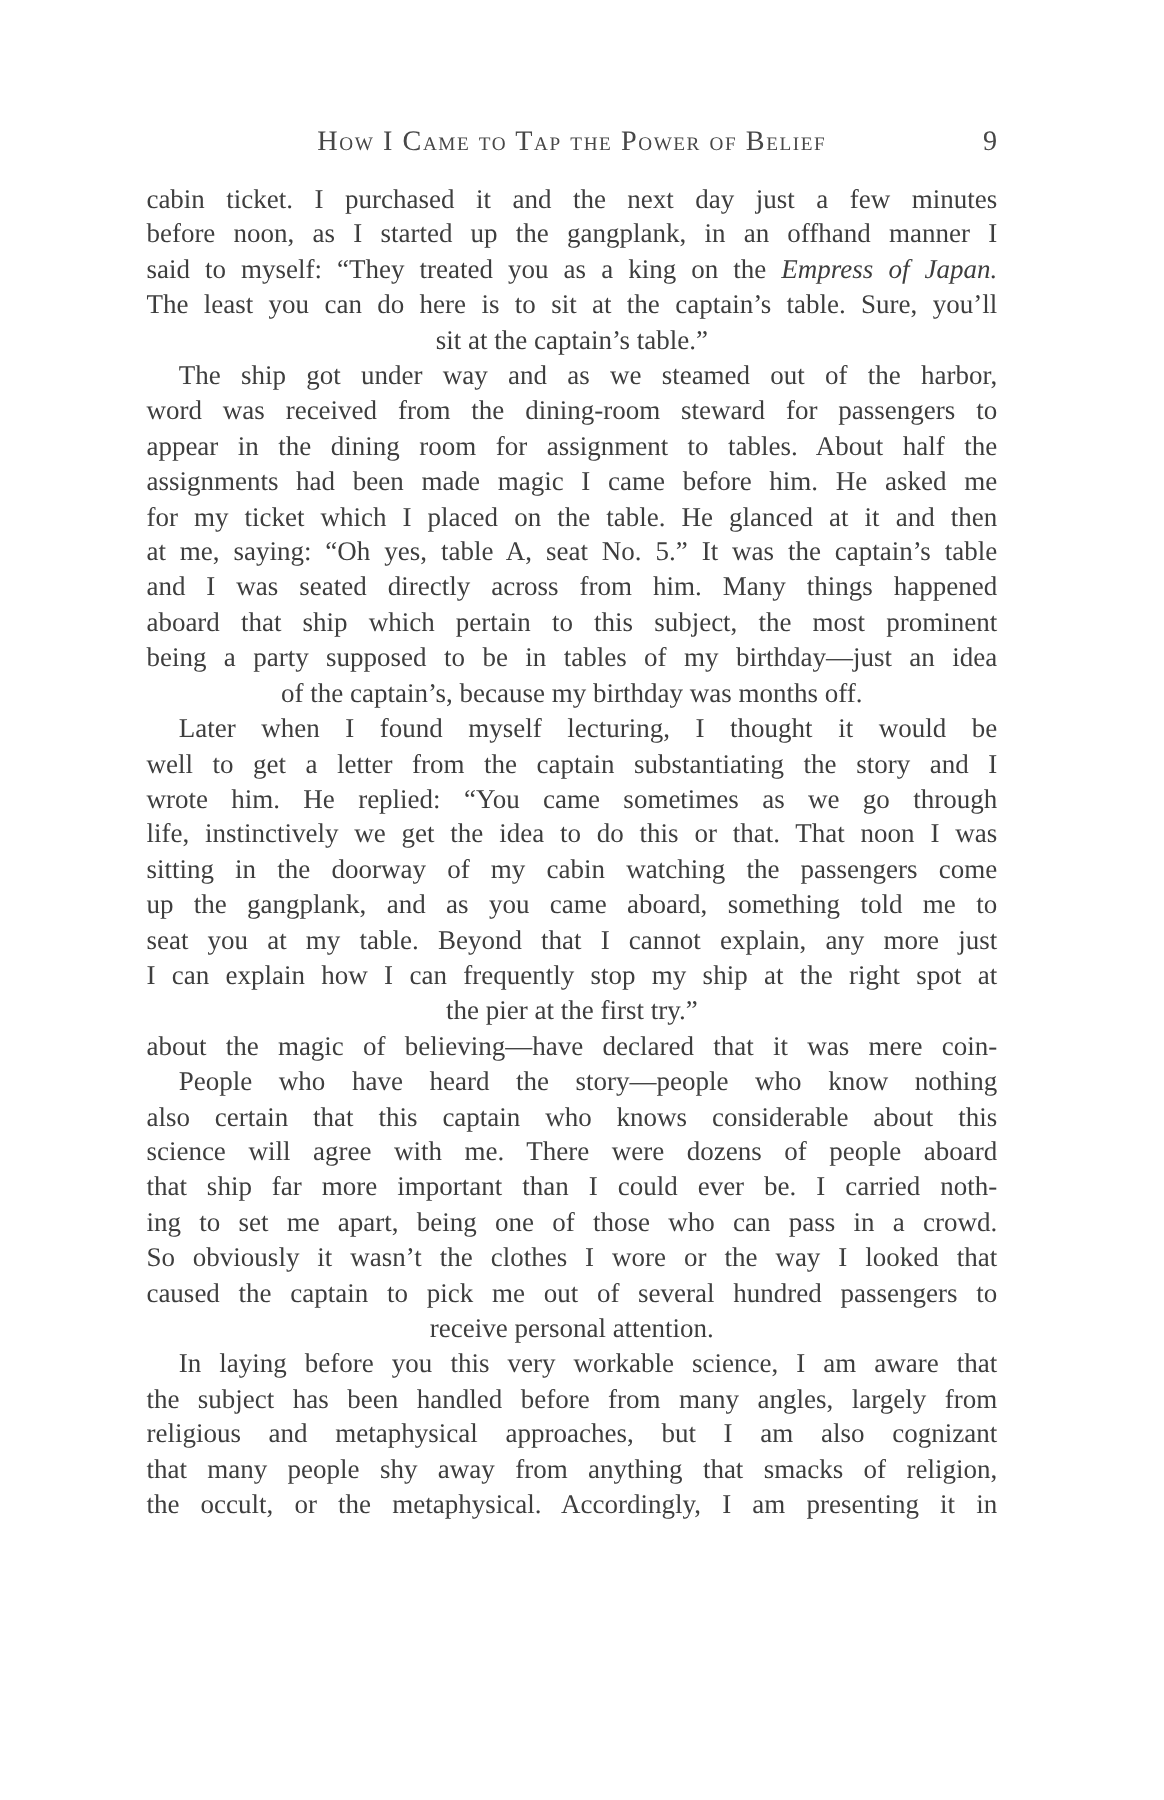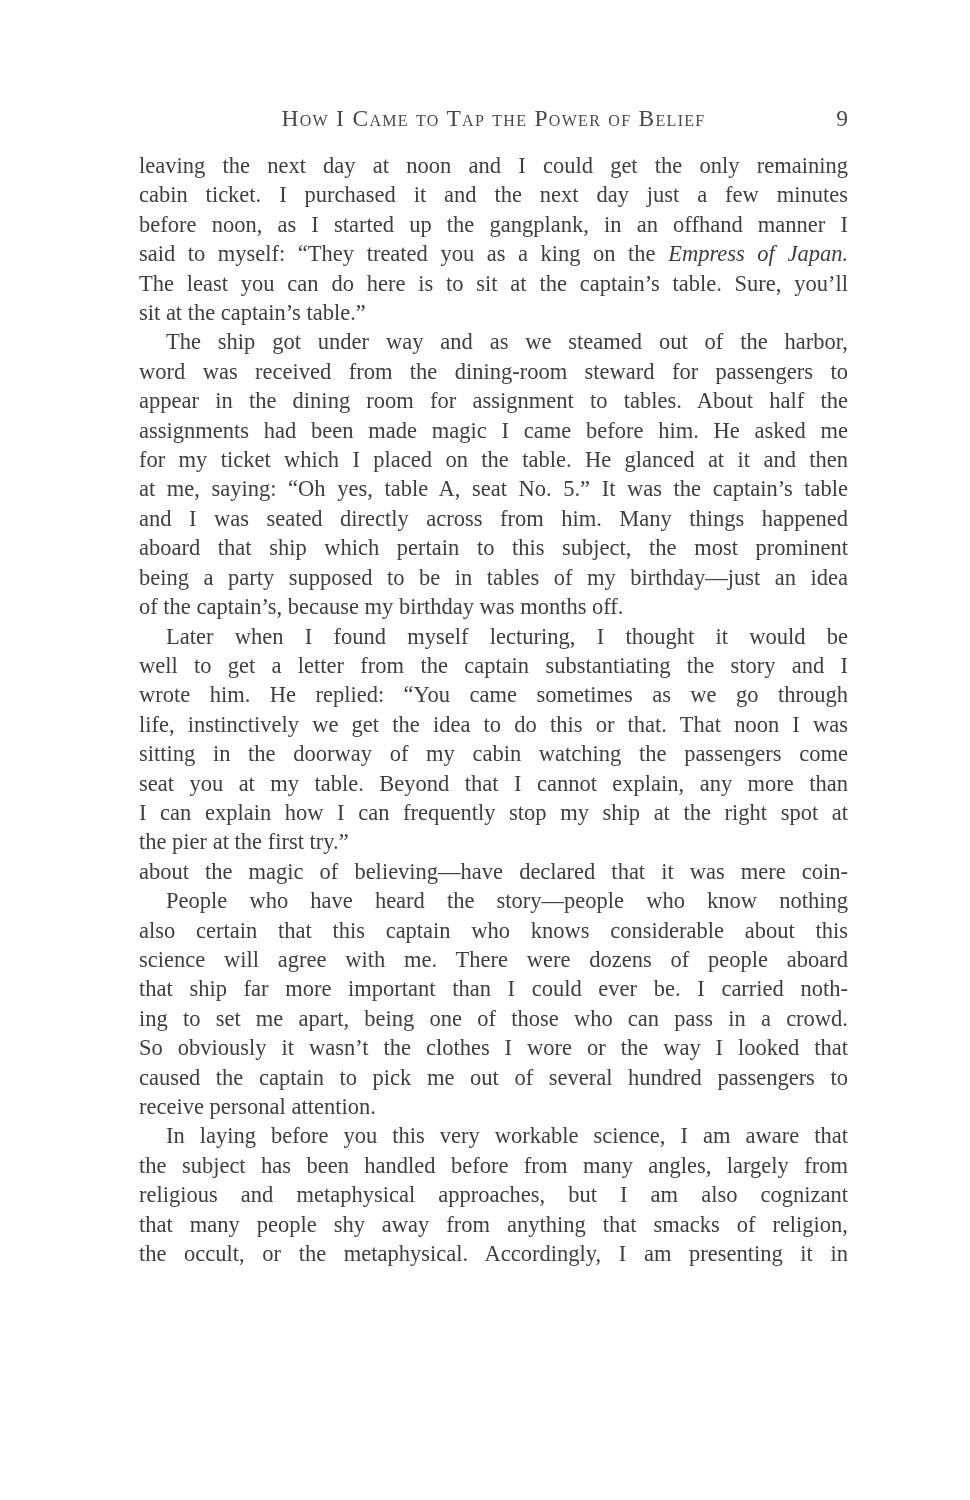"How I Came to Tap" .content { left: 139px -> 122px }
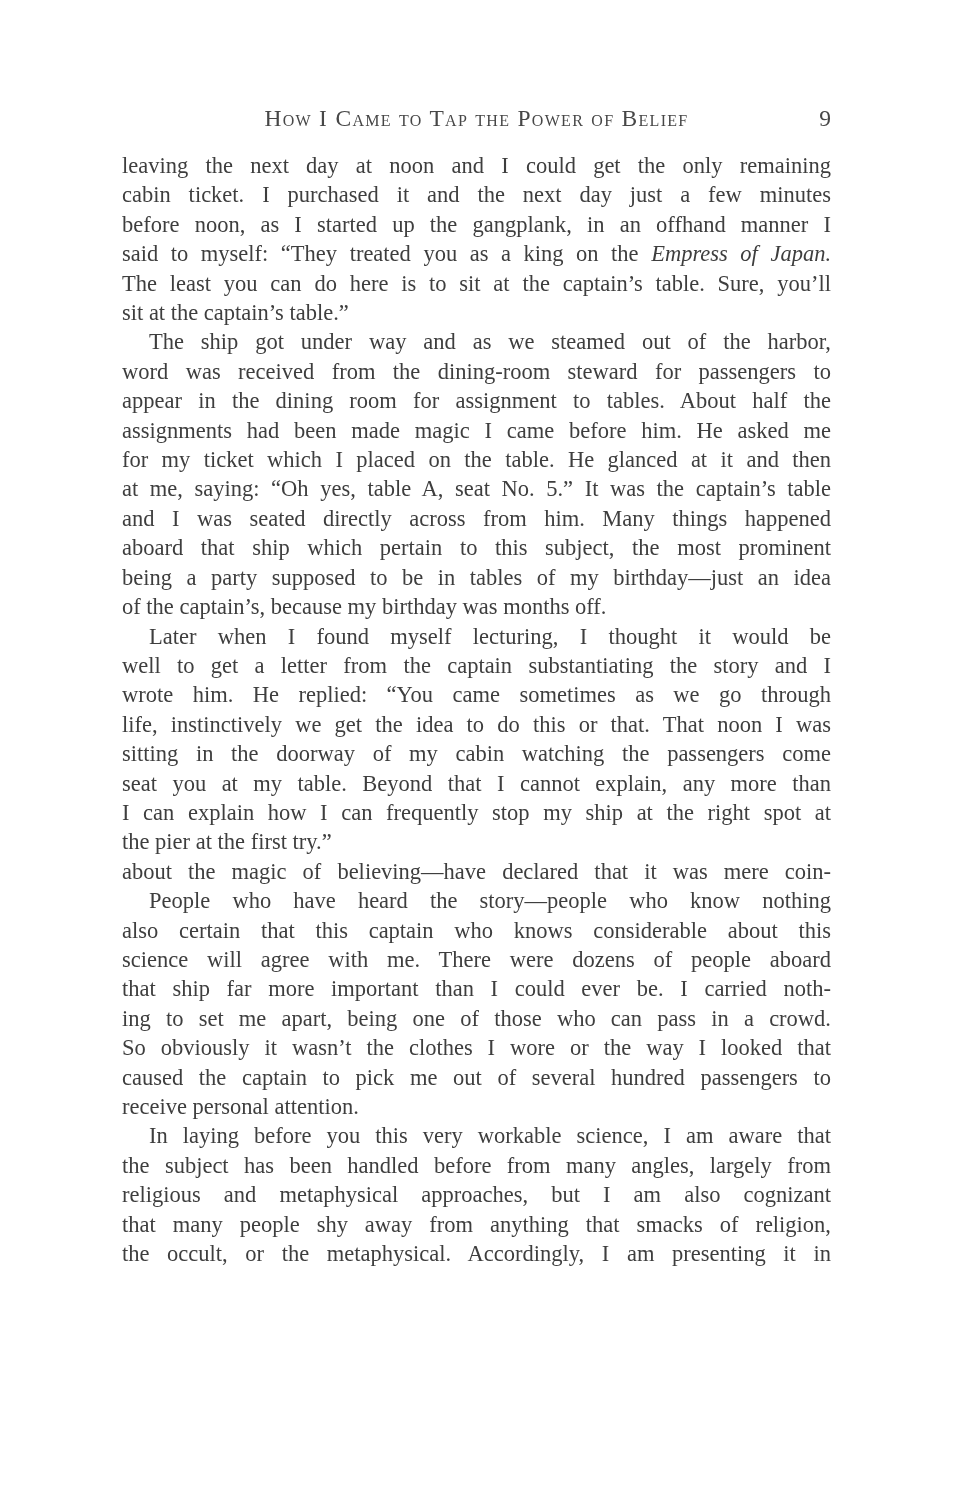"leaving the next day at" div.line { html: <div>leaving the next day at noon and I could get the only remaining</div> -> none }
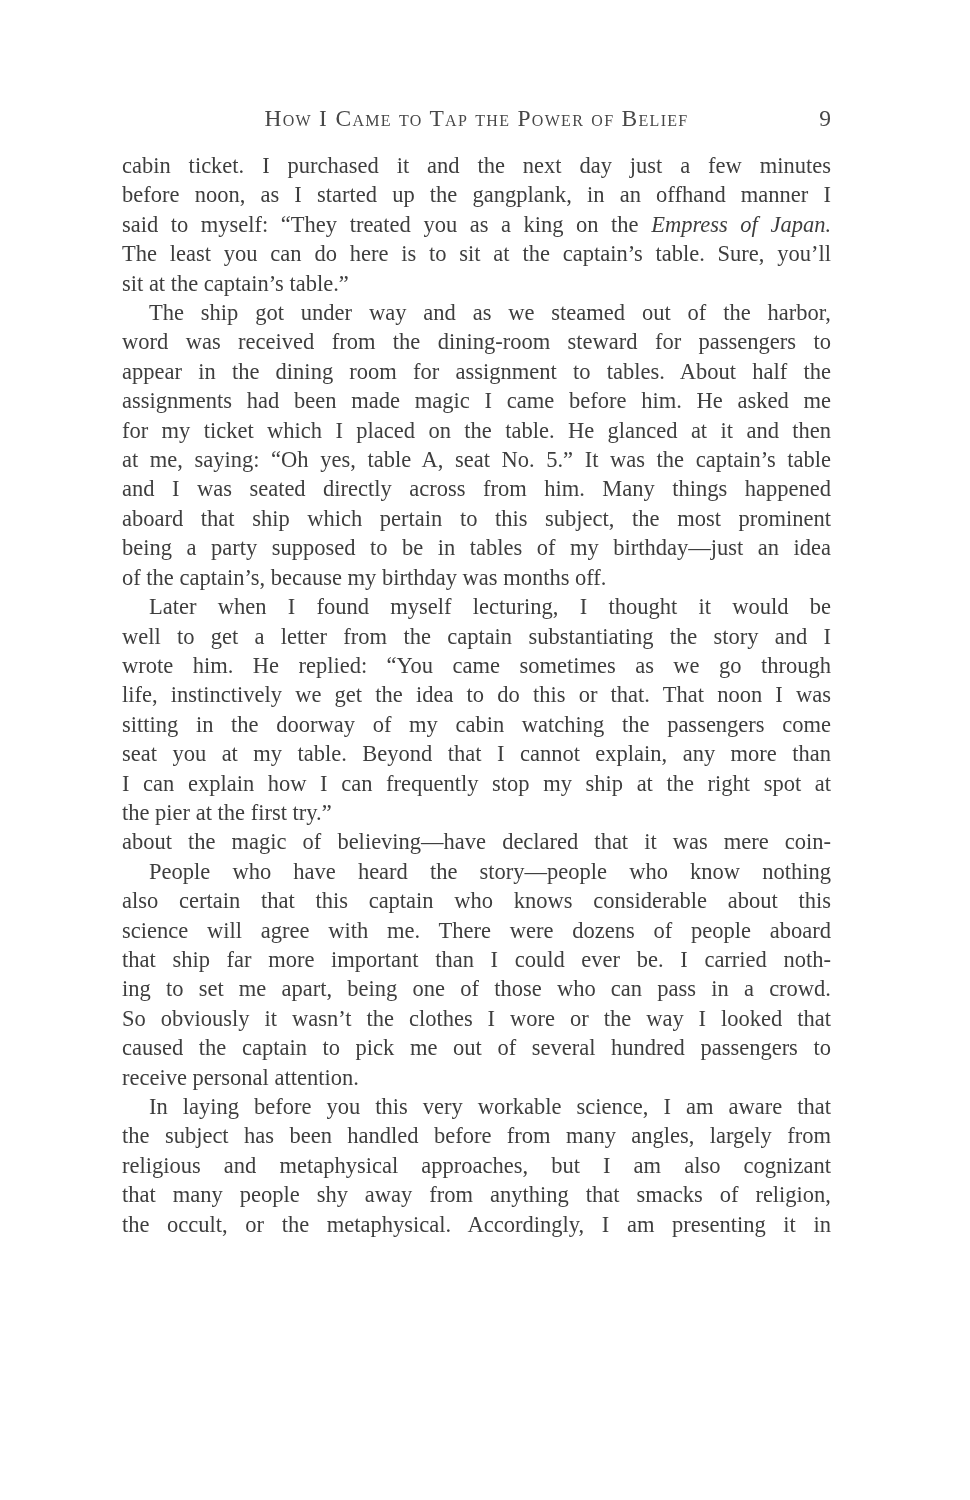"sit at the captain’s table.”" .line { text-align: left -> center }
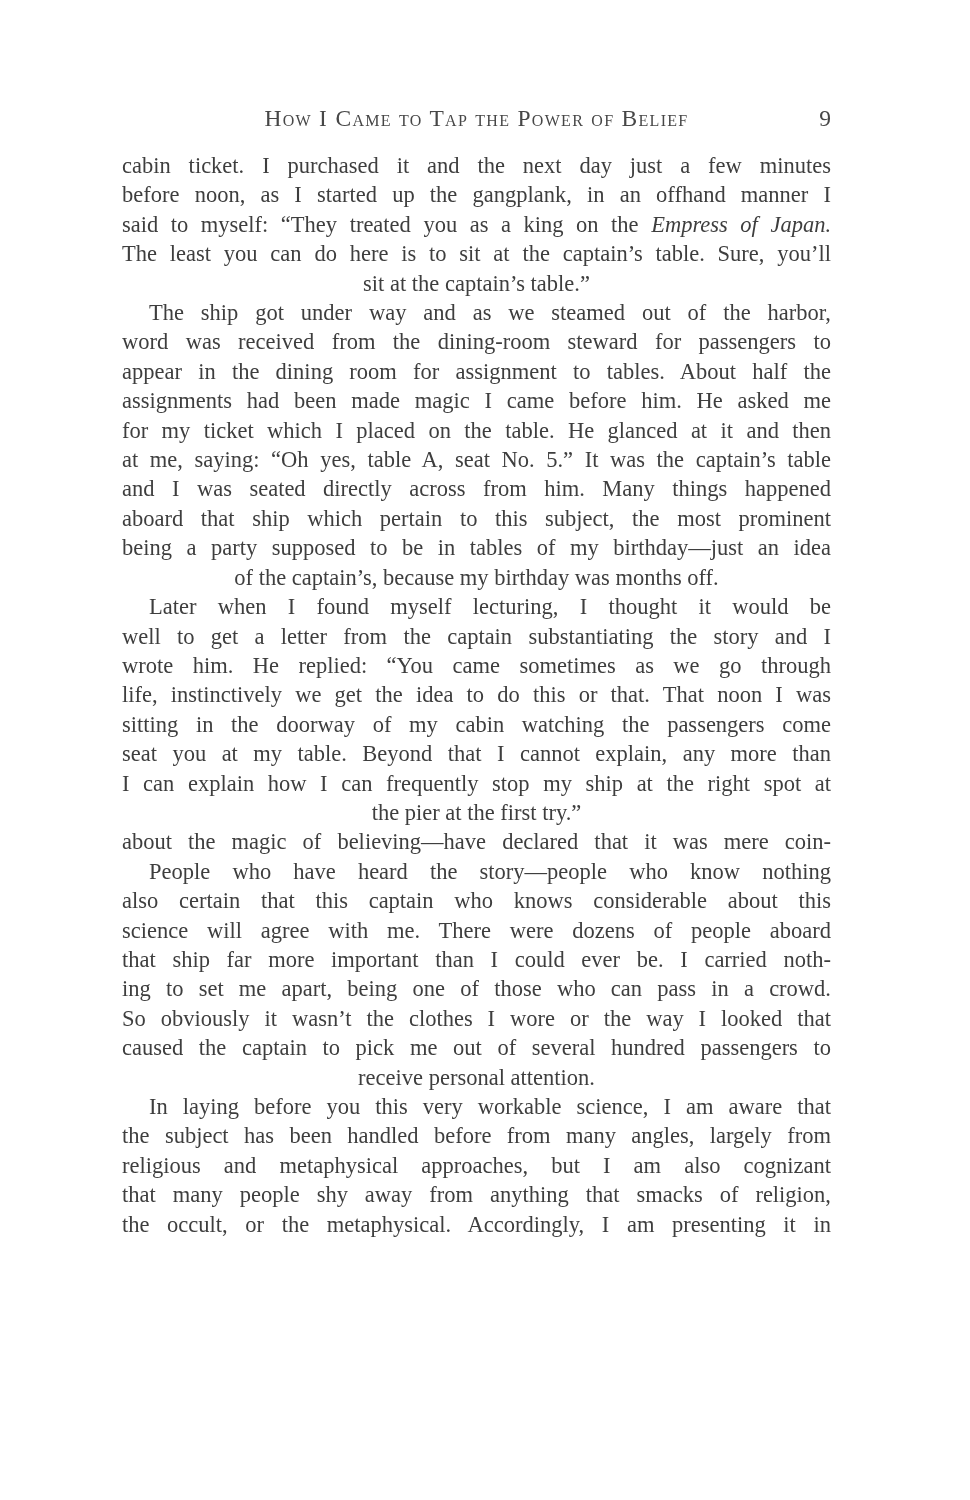"up the gangplank, and as" div.line { html: none -> <div>up the gangplank, and as you came aboard, something told me to</div> }
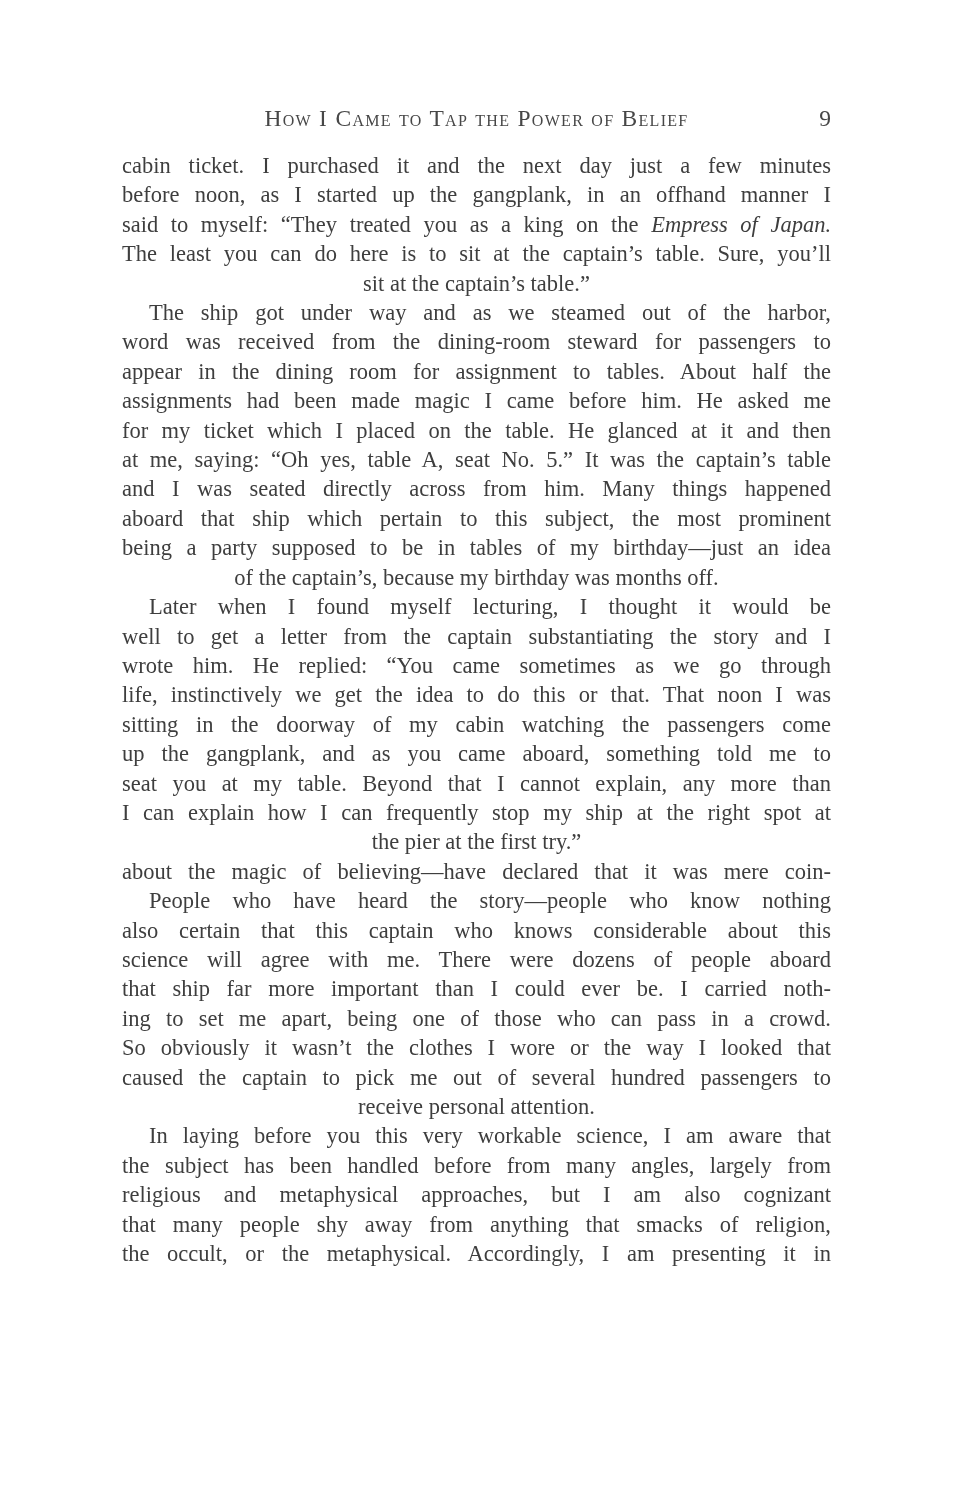"seat you at my table." div.line { text: than -> just }
